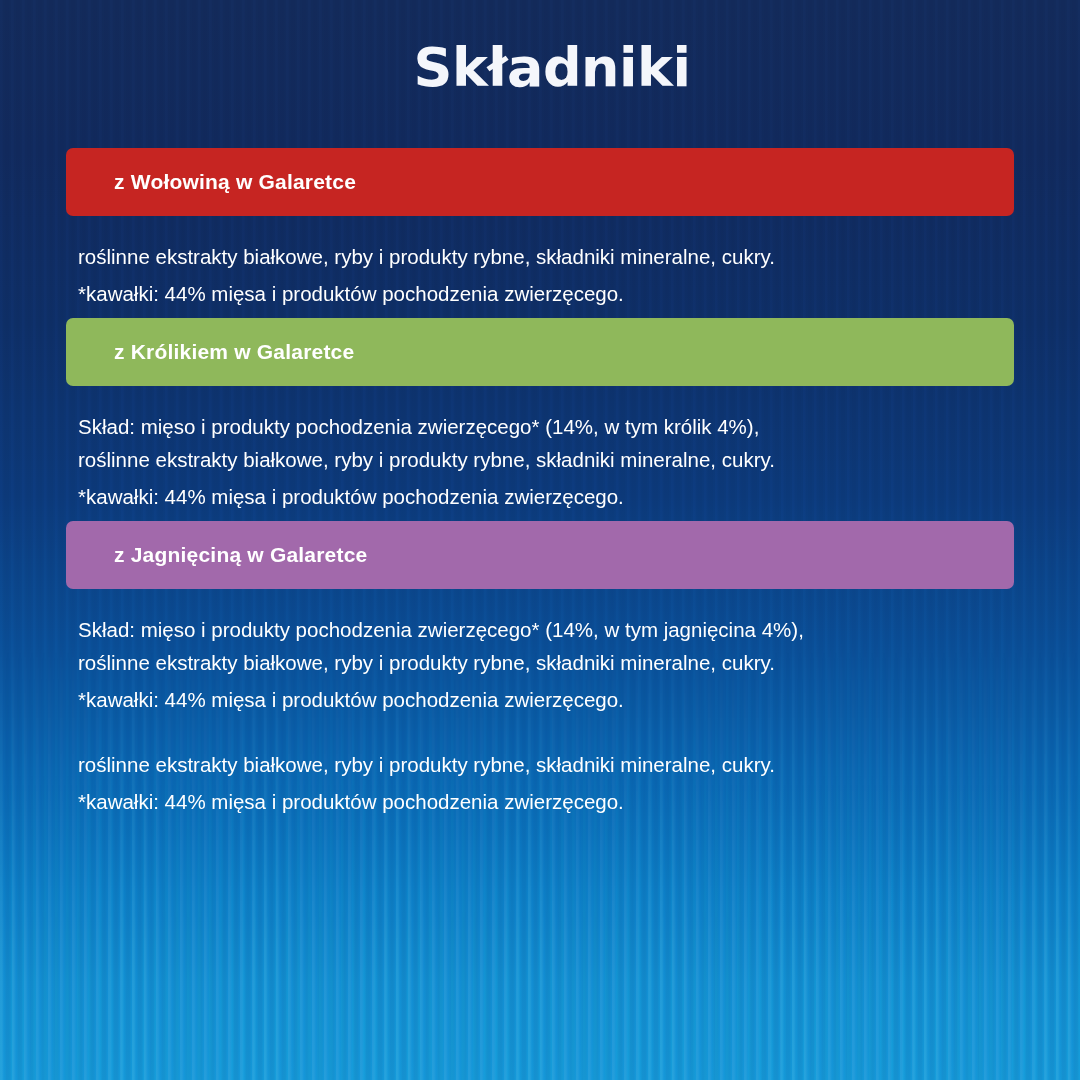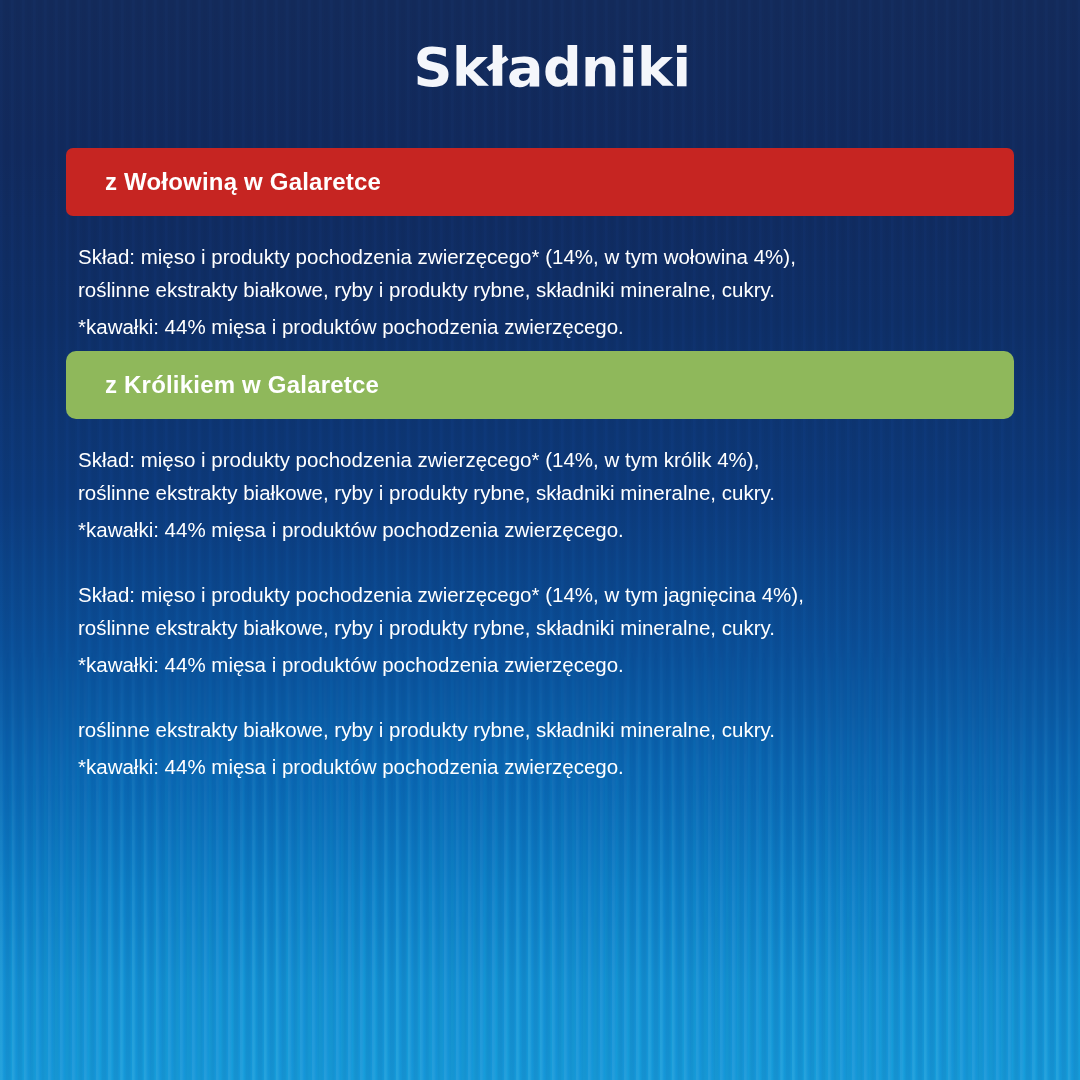"z Wołowiną w Galaretce" .variant-banner-label { font-size: 24px -> 21px; margin-left: none -> 9px }
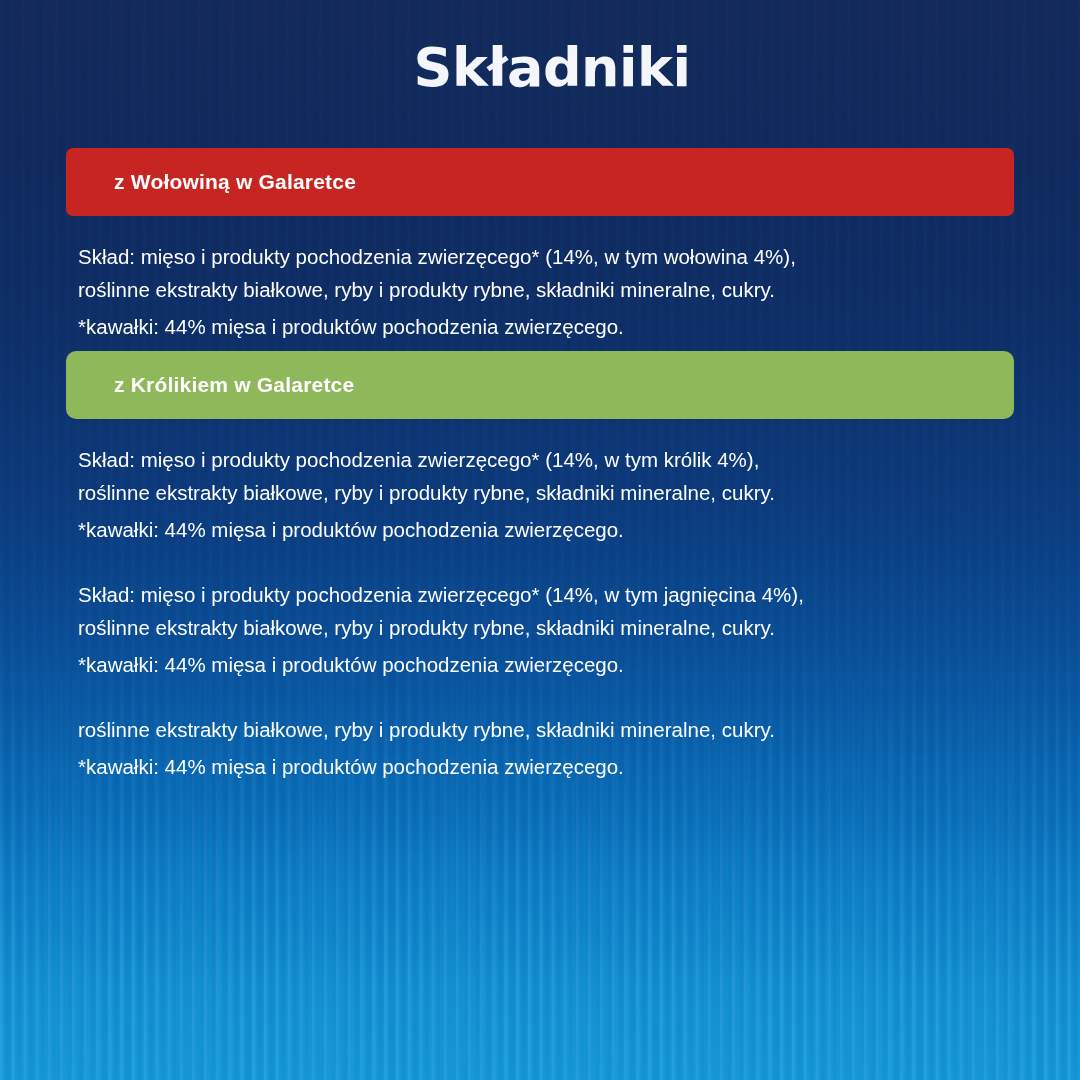"Skład: mięso i produkty pochodzenia zwierzęcego* (14%, w tym wołowina" div.line { html: <div>Skład: mięso i produkty pochodzenia zwierzęcego* (14%, w tym wołowina 4%),</div> -> none }
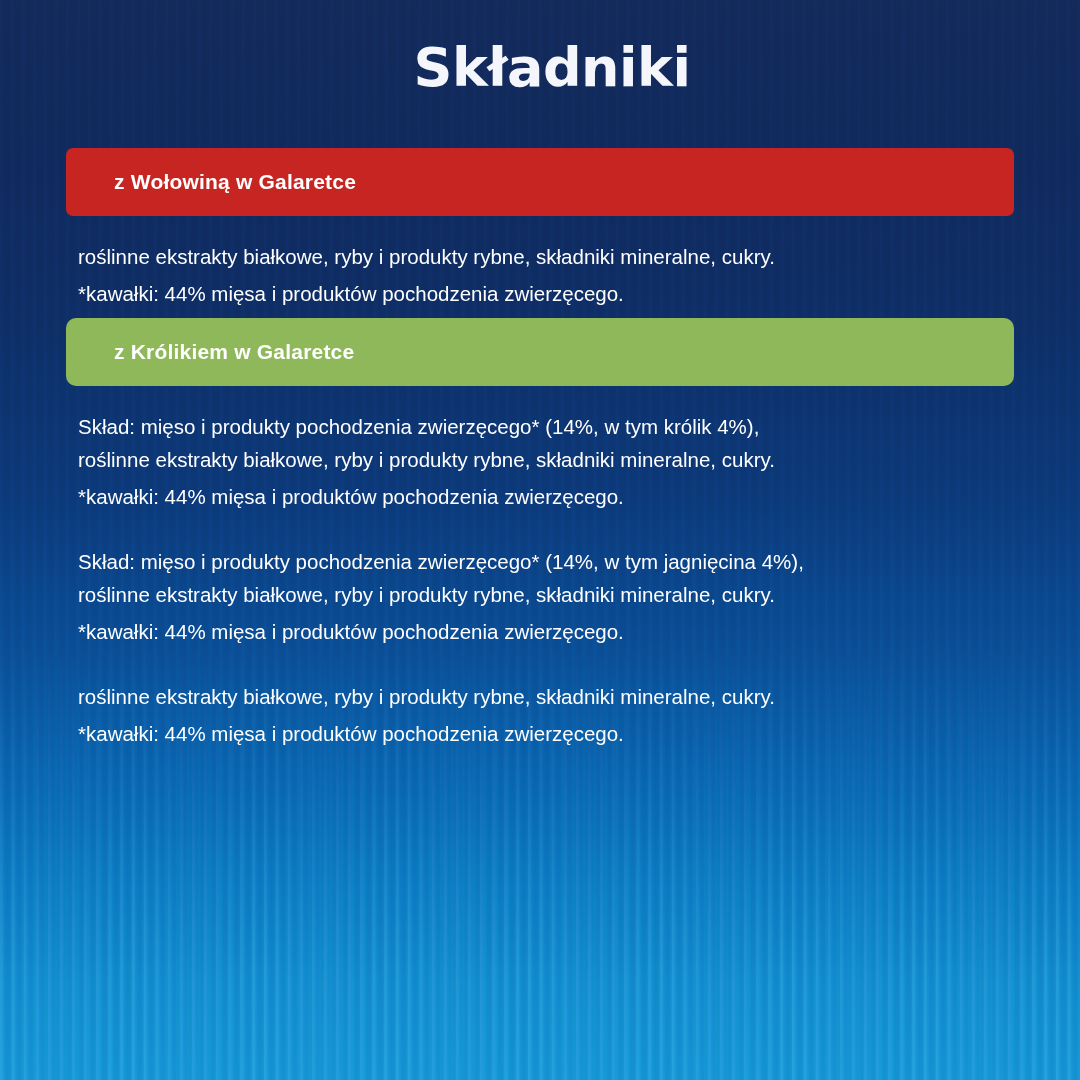"z Królikiem w Galaretce" div.variant-banner { border-radius: 10px -> none }
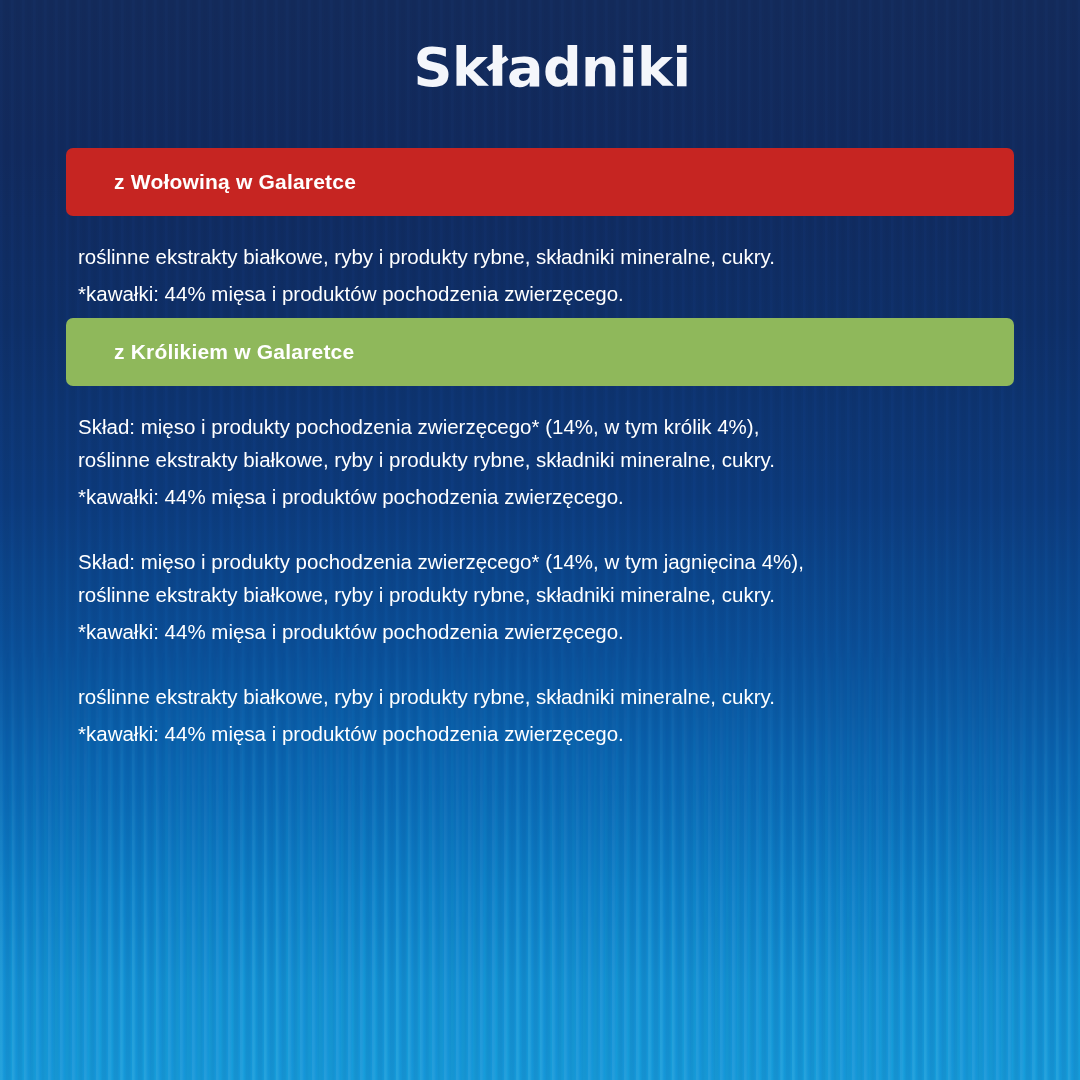"z Jagnięciną w Galaretce" div.variant-banner { html: none -> <div> <span>z Jagnięciną w Galaretce</span> </div> }
